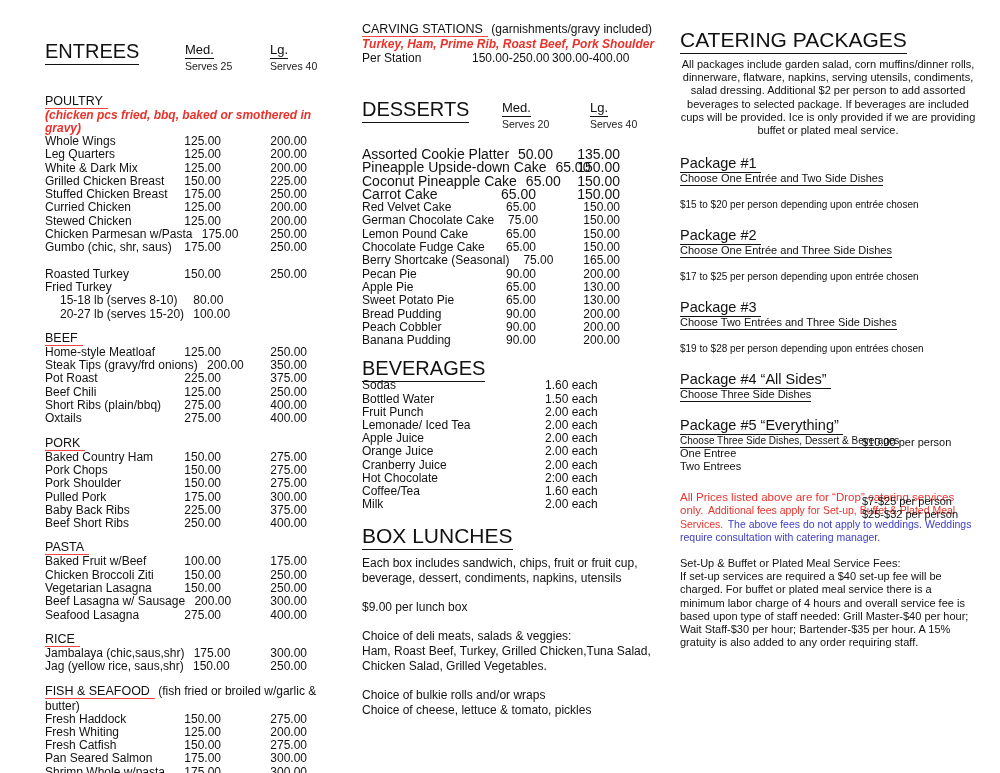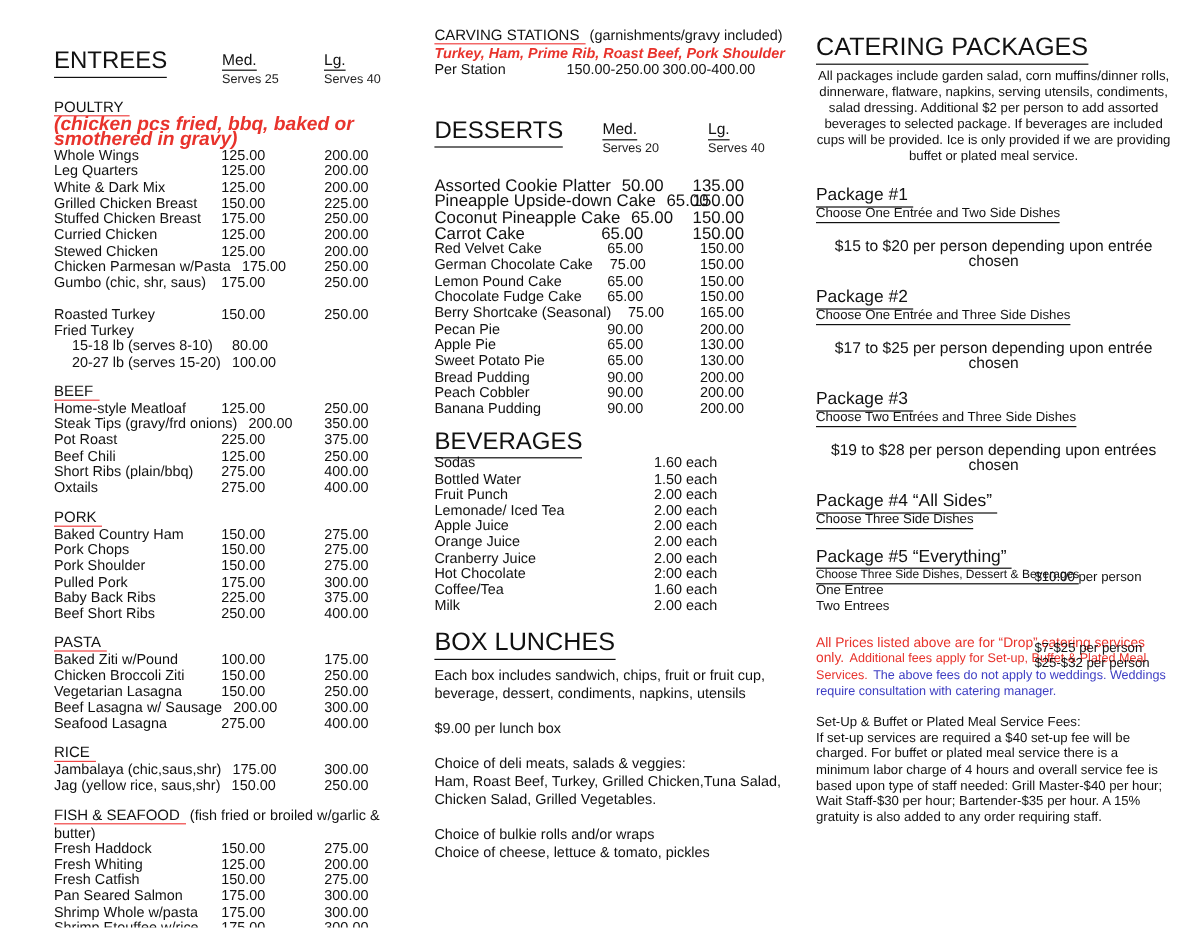"POULTRY" .menu-section.first { margin-top: 8px -> 20px }
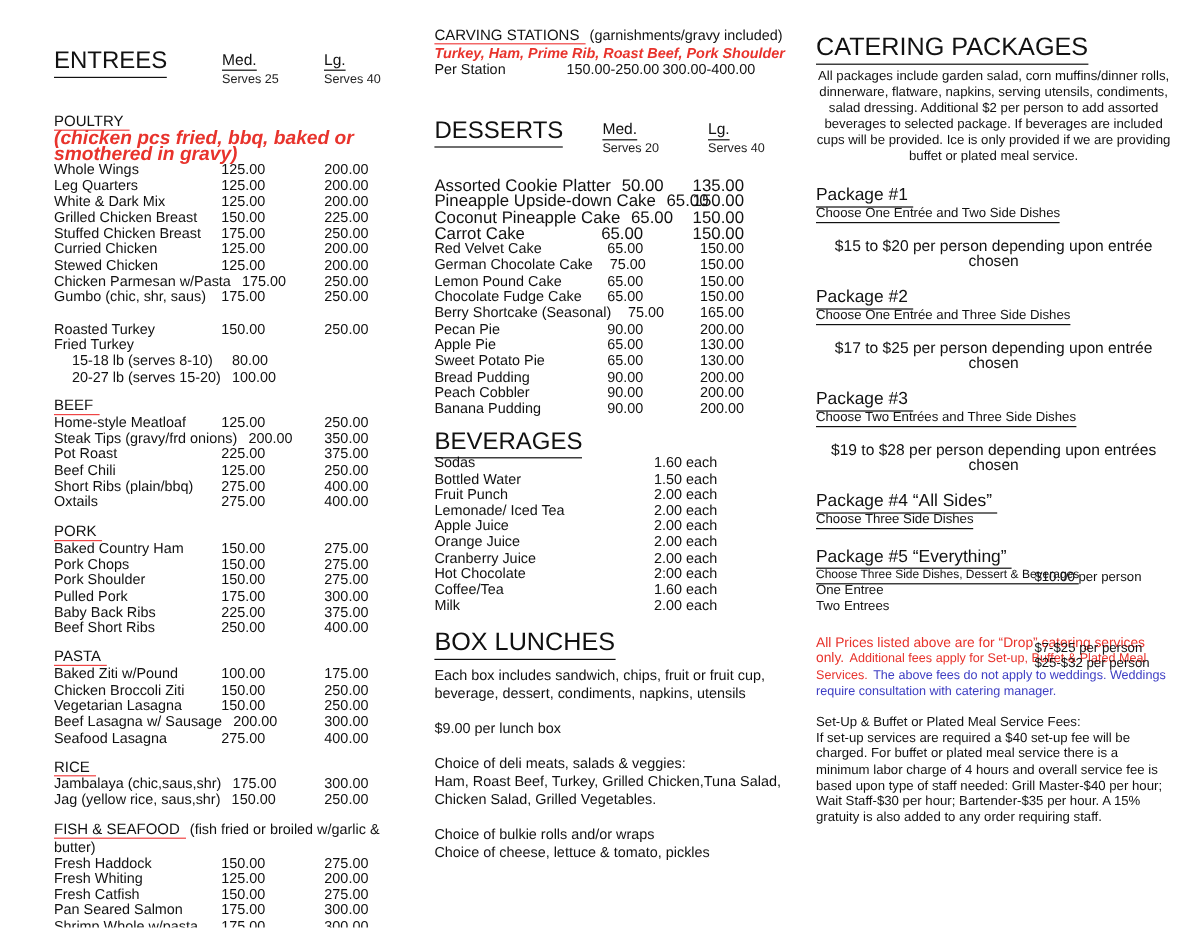"(chicken pcs fried, bbq, baked" .red-note { font-size: 16px -> 12px }
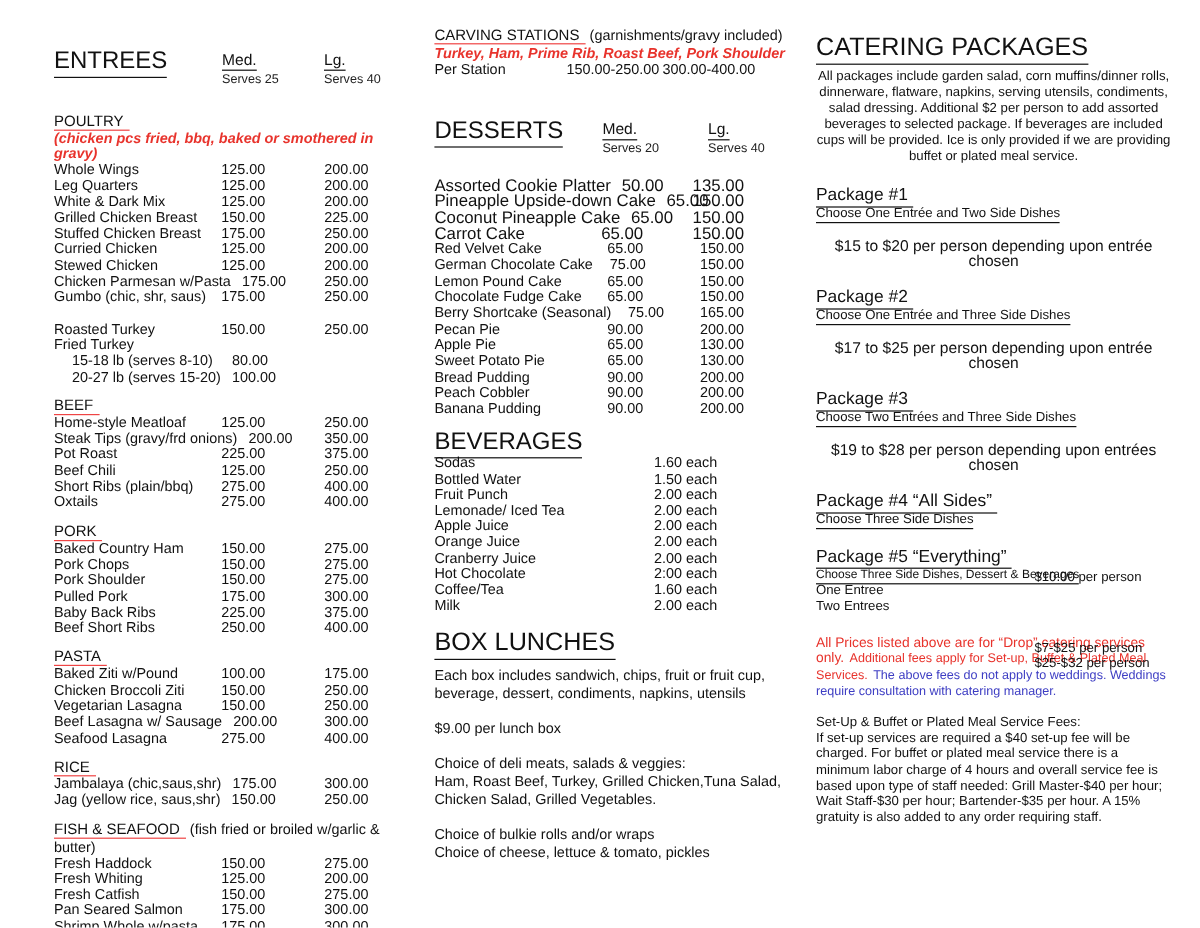"$15 to $20 per person" .pkg-note { font-size: 13px -> 10px; text-align: center -> none }
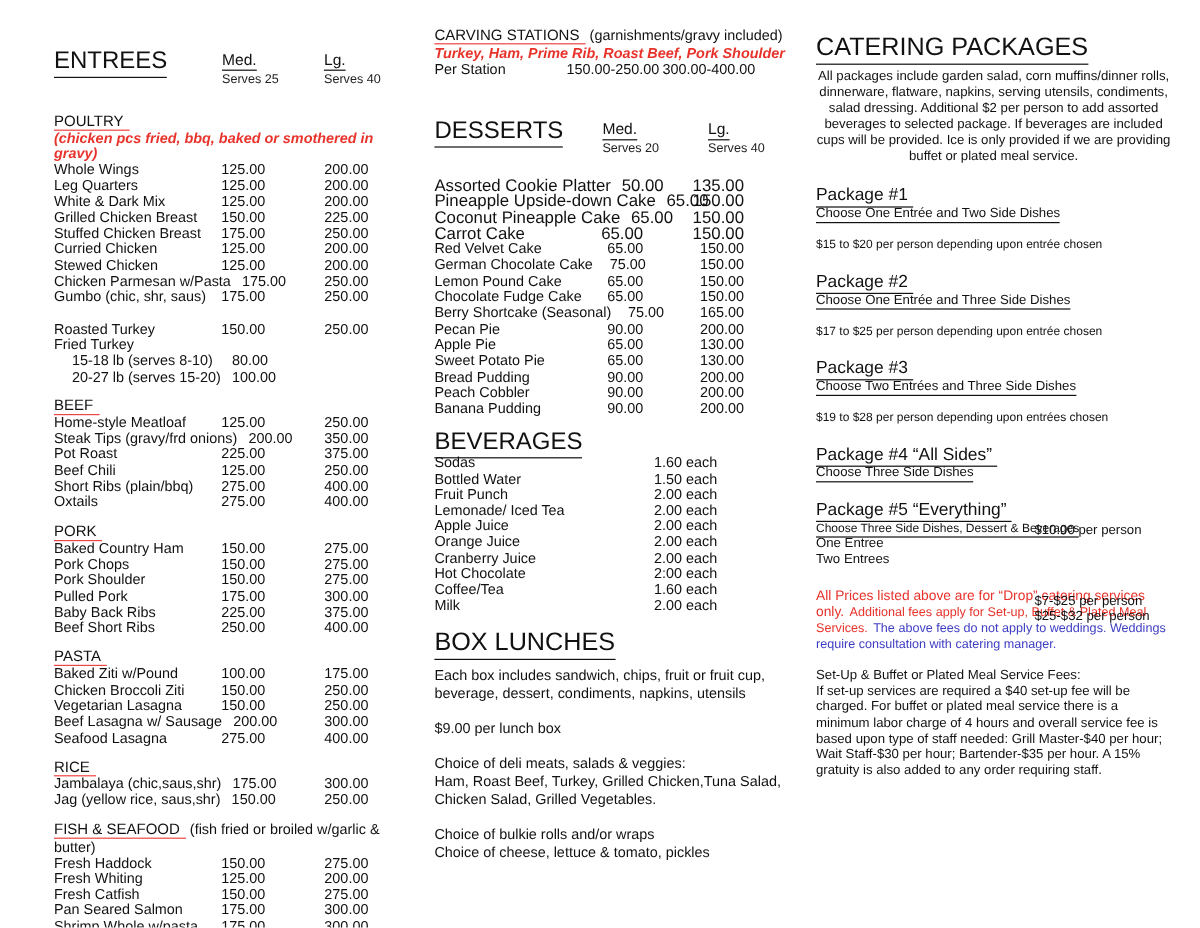"Baked Ziti w/Pound" span.iname { text: Ziti w/Pound -> Fruit w/Beef }
